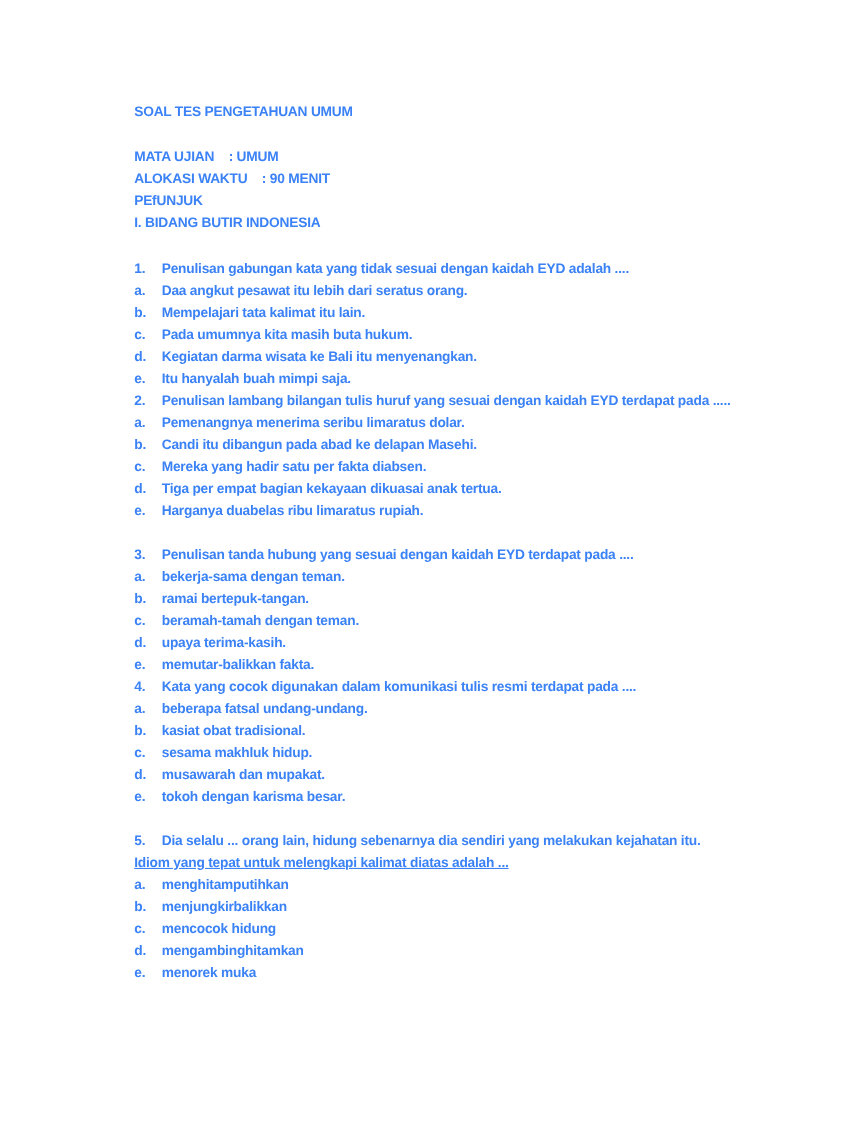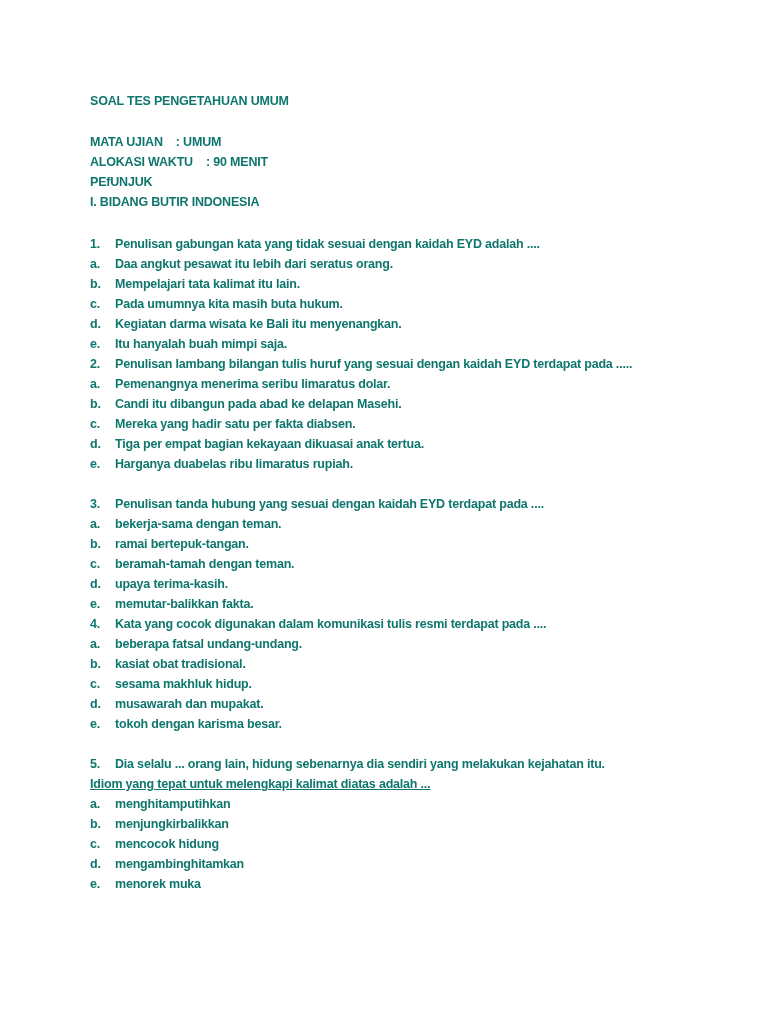"SOAL TES PENGETAHUAN UMUM" .page { color: #0f766e -> #3b82f6; margin-left: none -> 32px }
